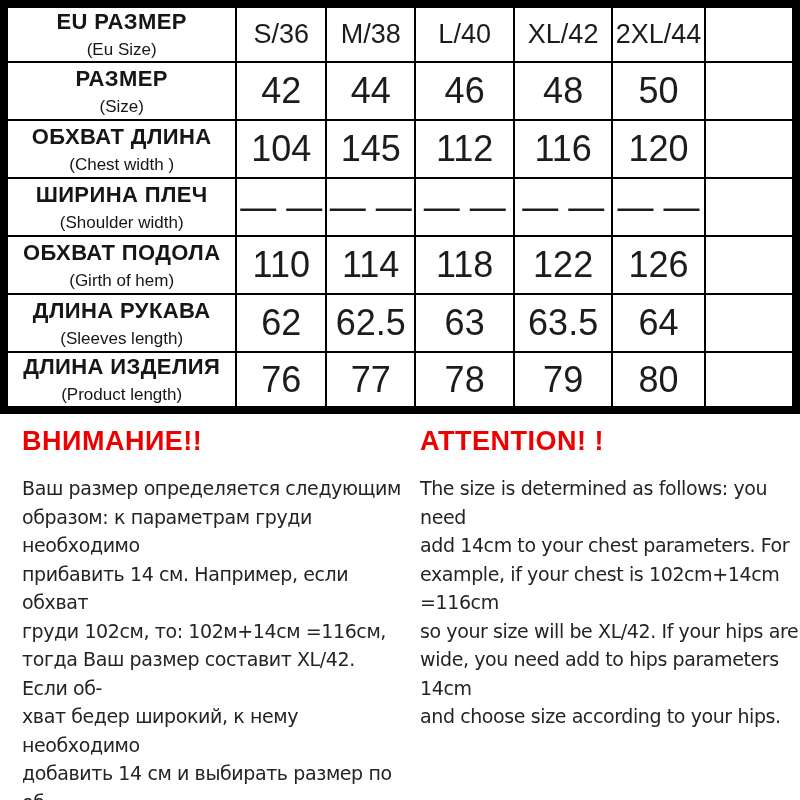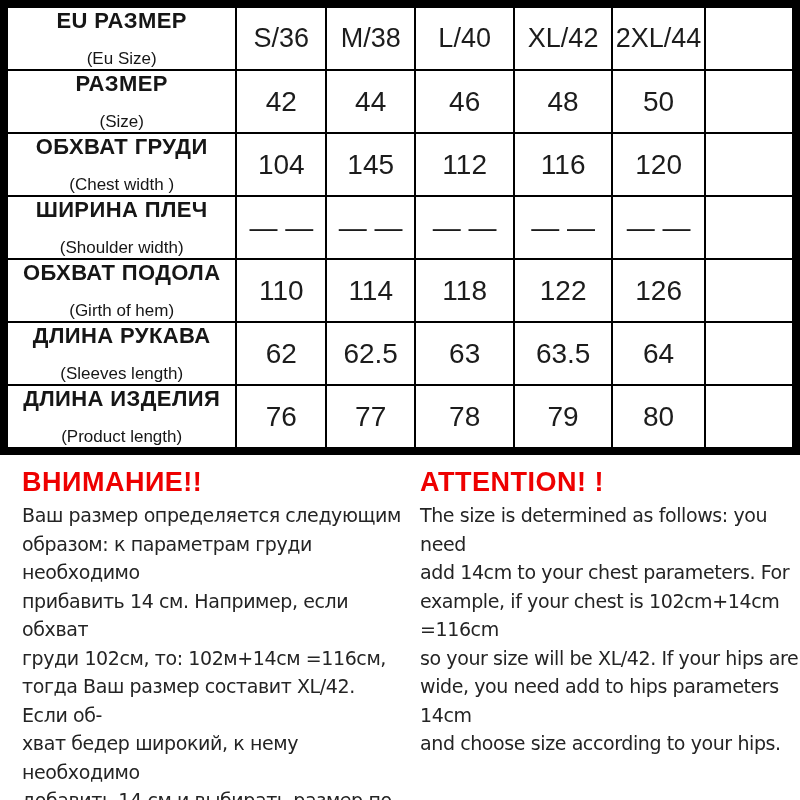"(Eu Size)" .lbl .en { margin-top: 15px -> 5px }
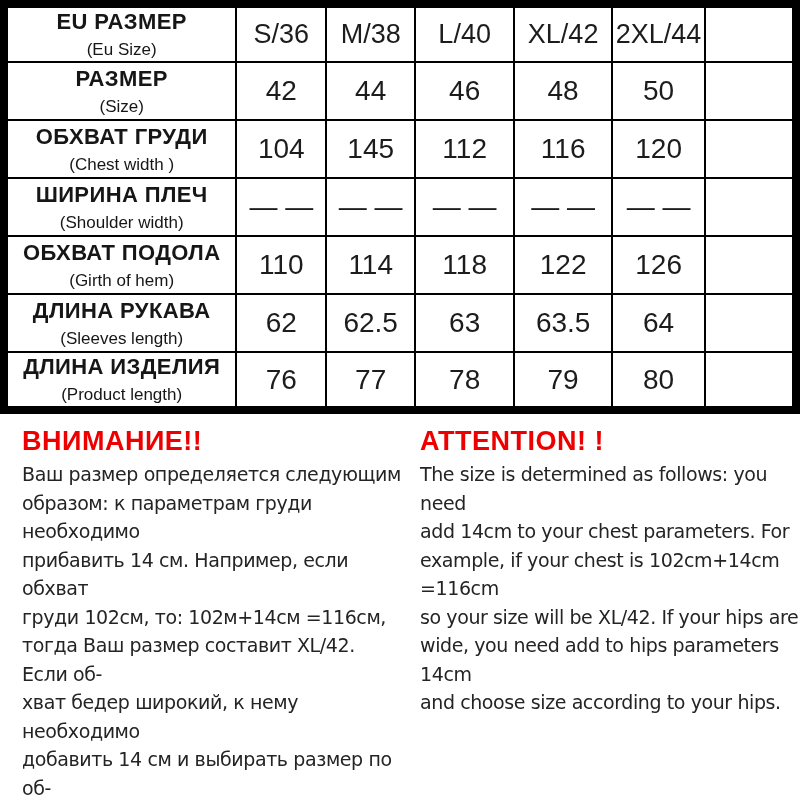"42" .val { font-size: 28px -> 36px }
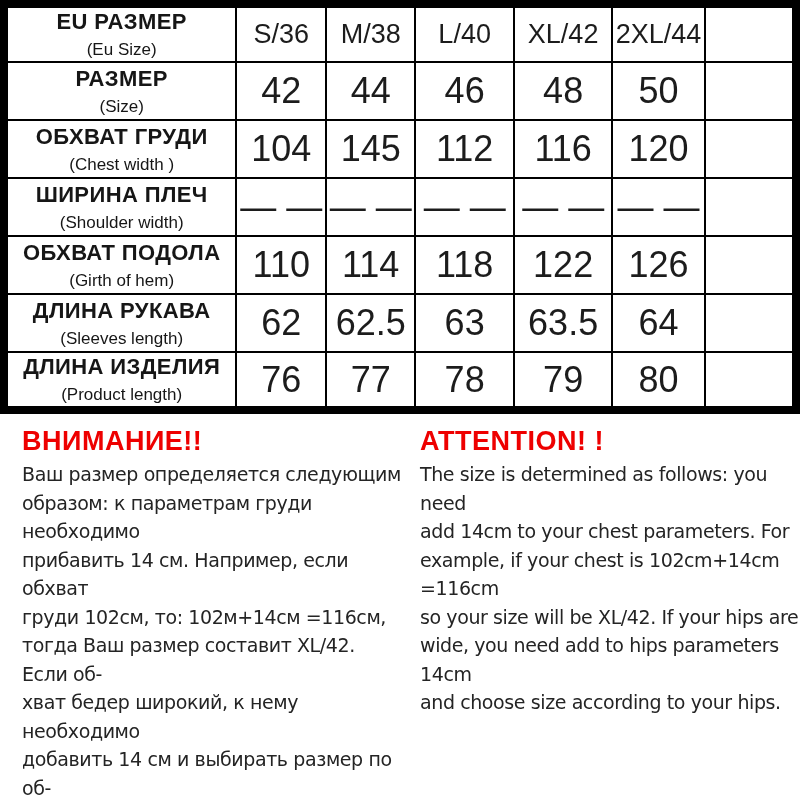"ОБХВАТ ГРУДИ" div.ru { text: ГРУДИ -> ДЛИНА }
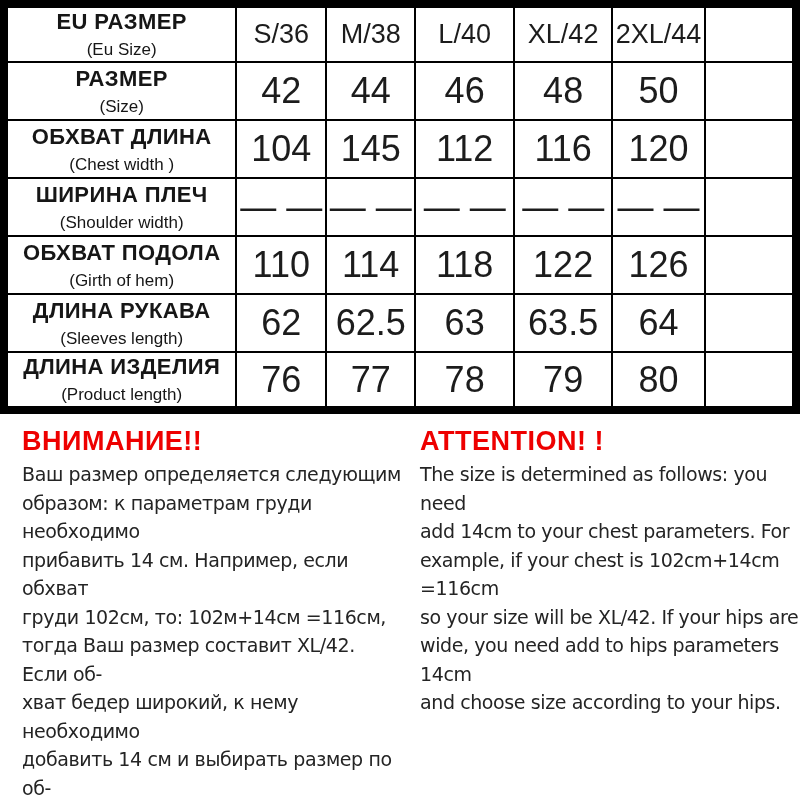"ВНИМАНИЕ!!" .attn { margin: 0 0 3px 0 -> 0 0 17px 0 }
